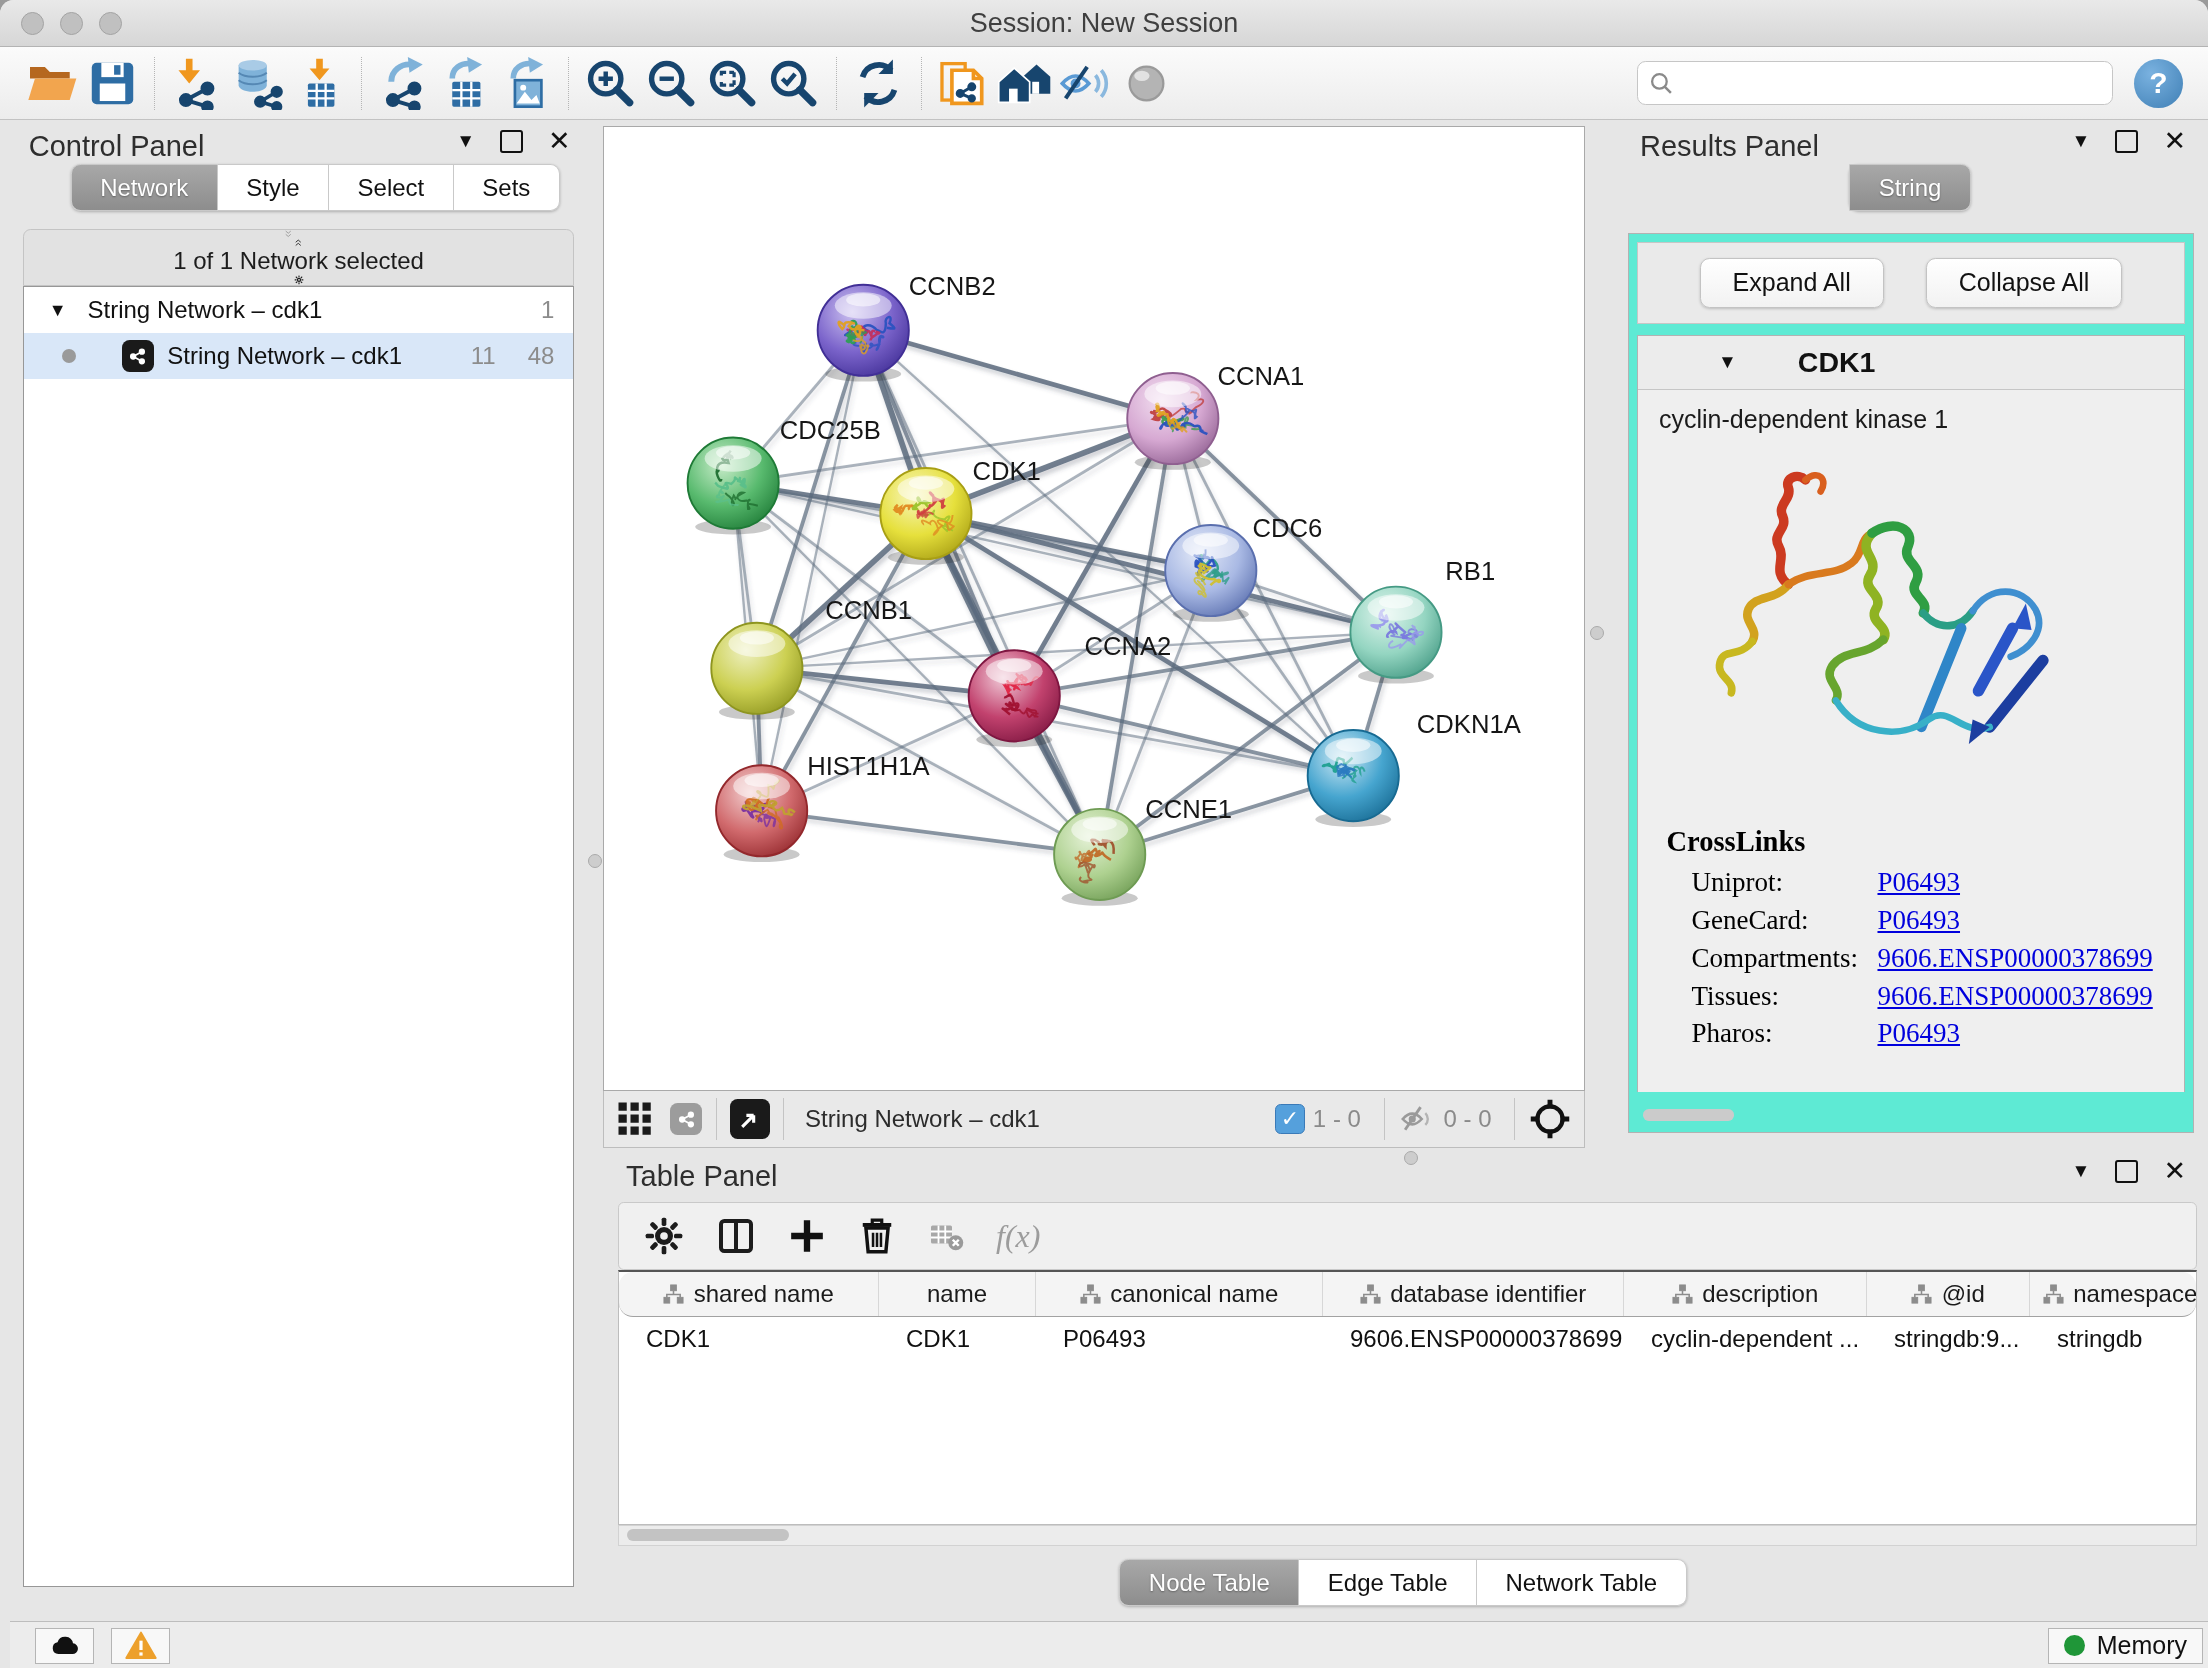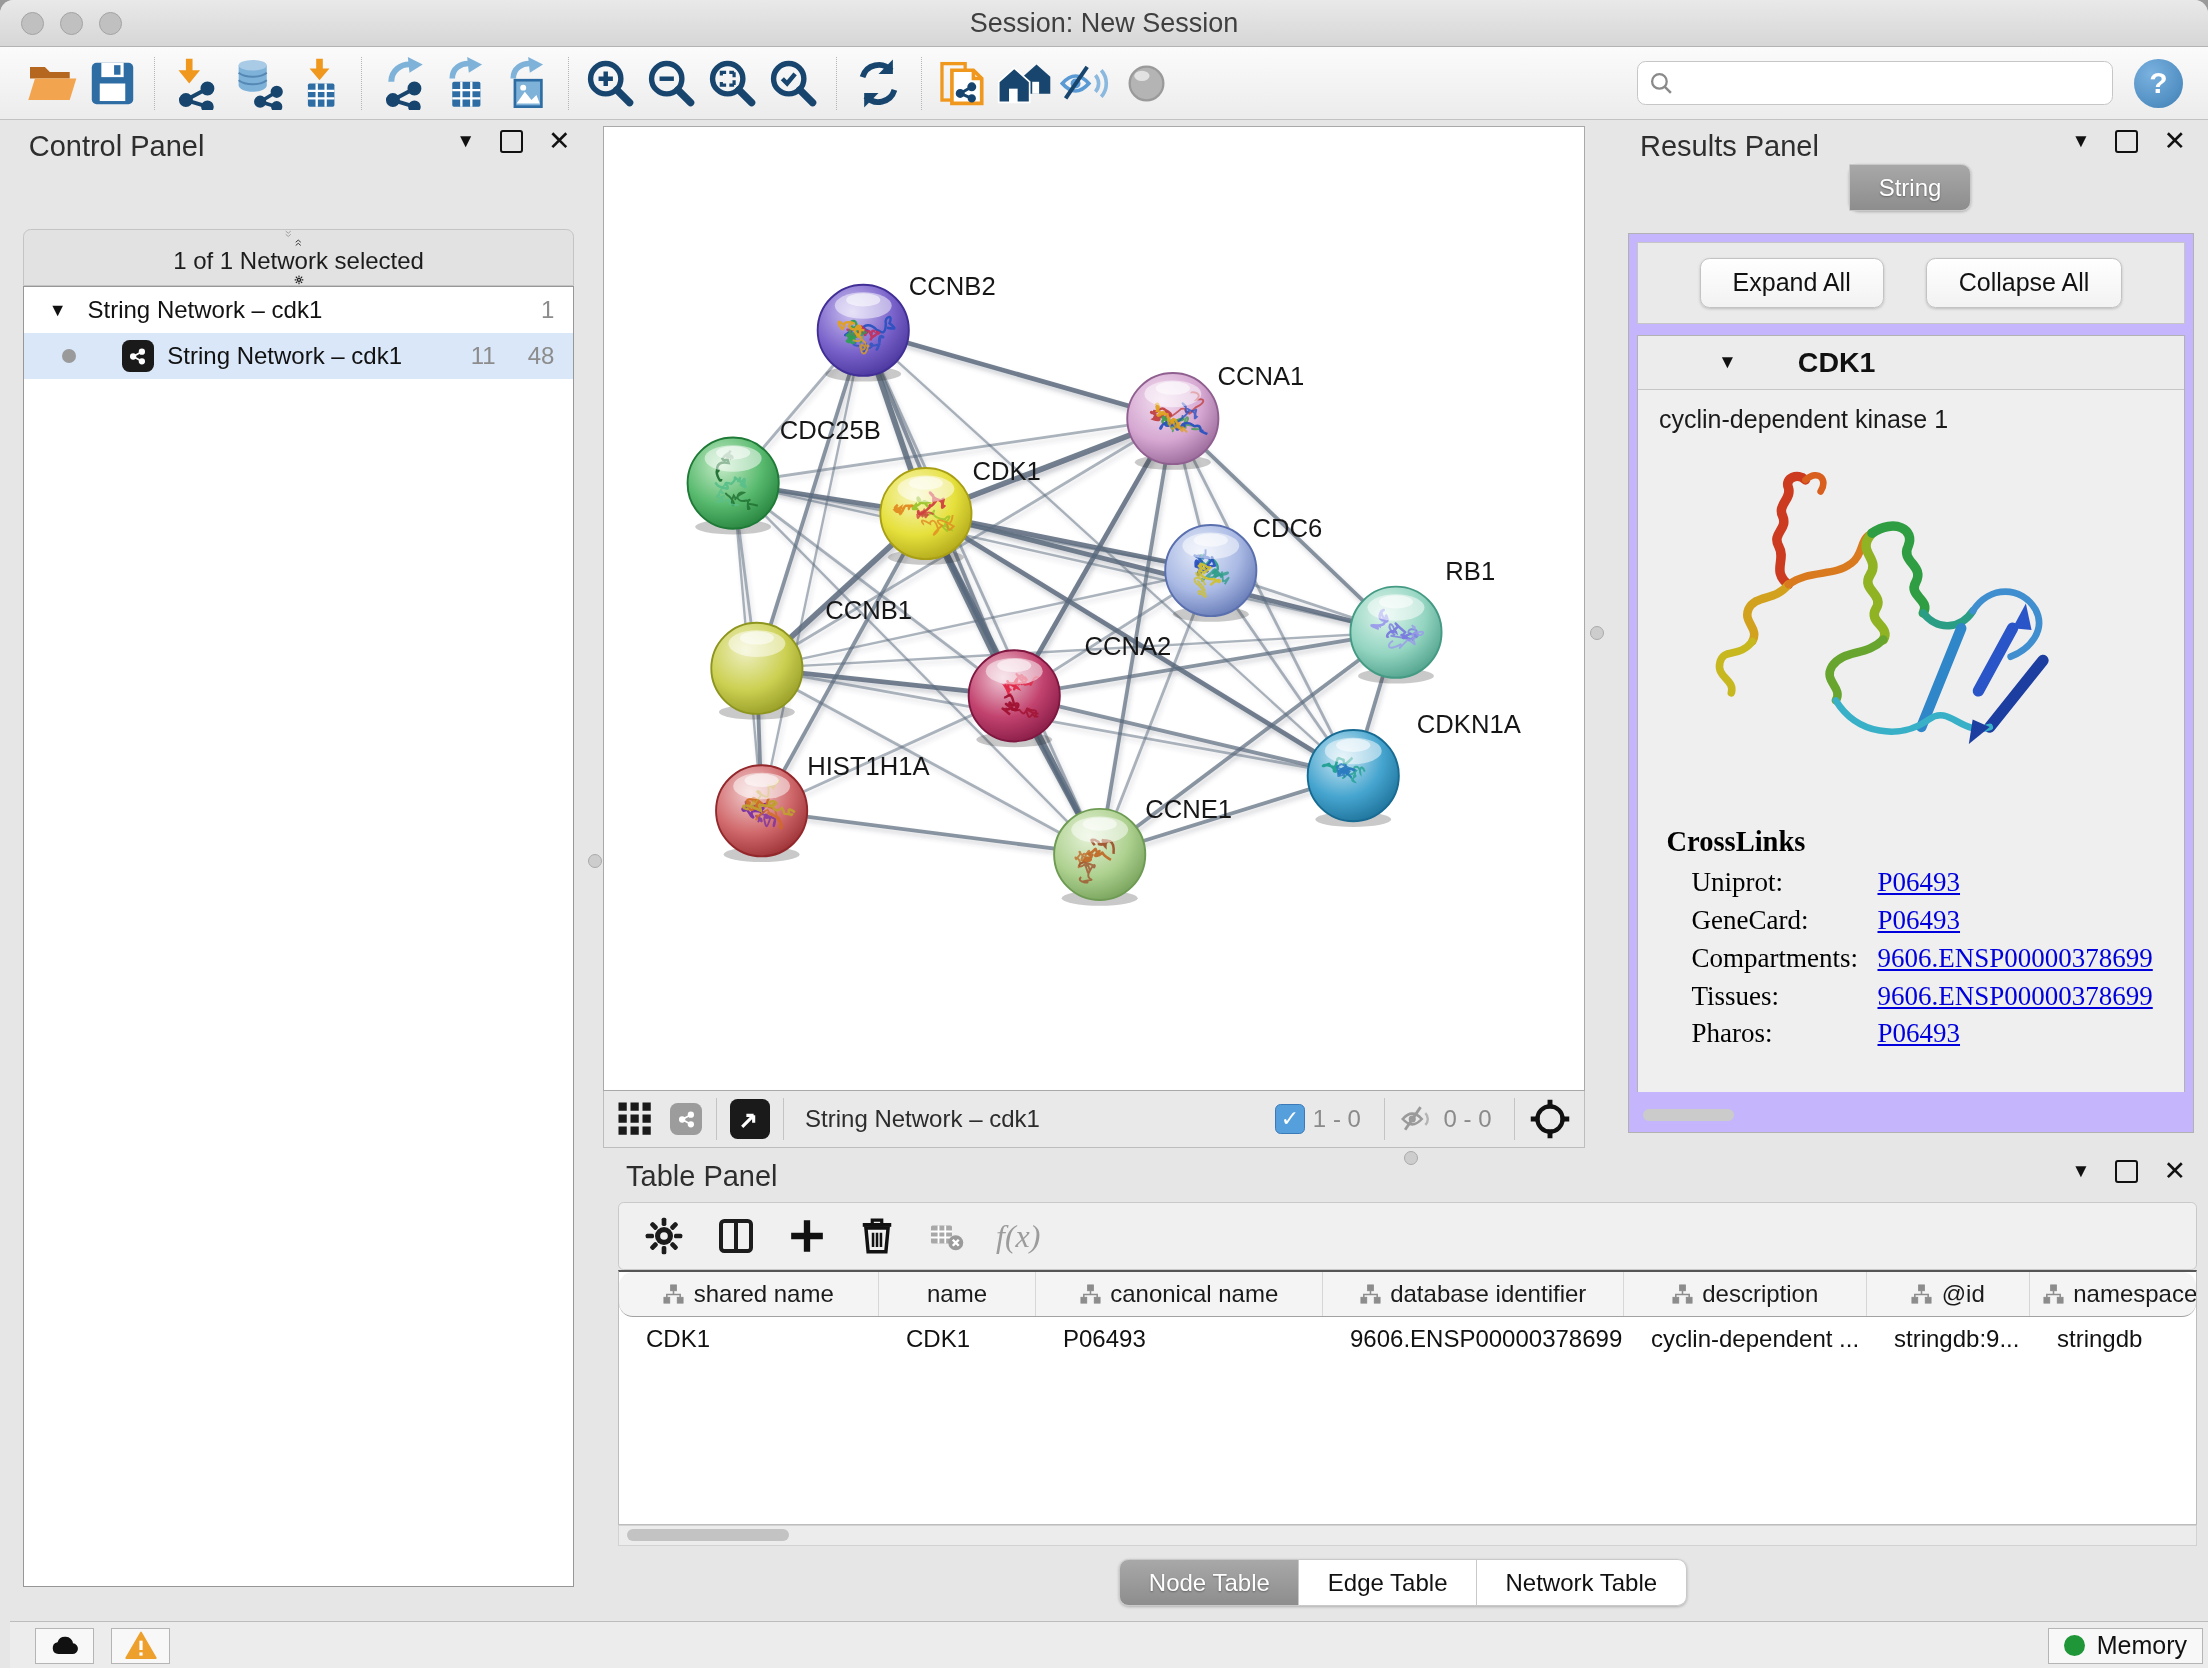"Network" div.seg { html: none -> <div> <div>Network</div> <div>Style</div> <div>Select</div> <div>Sets</div> </div> }
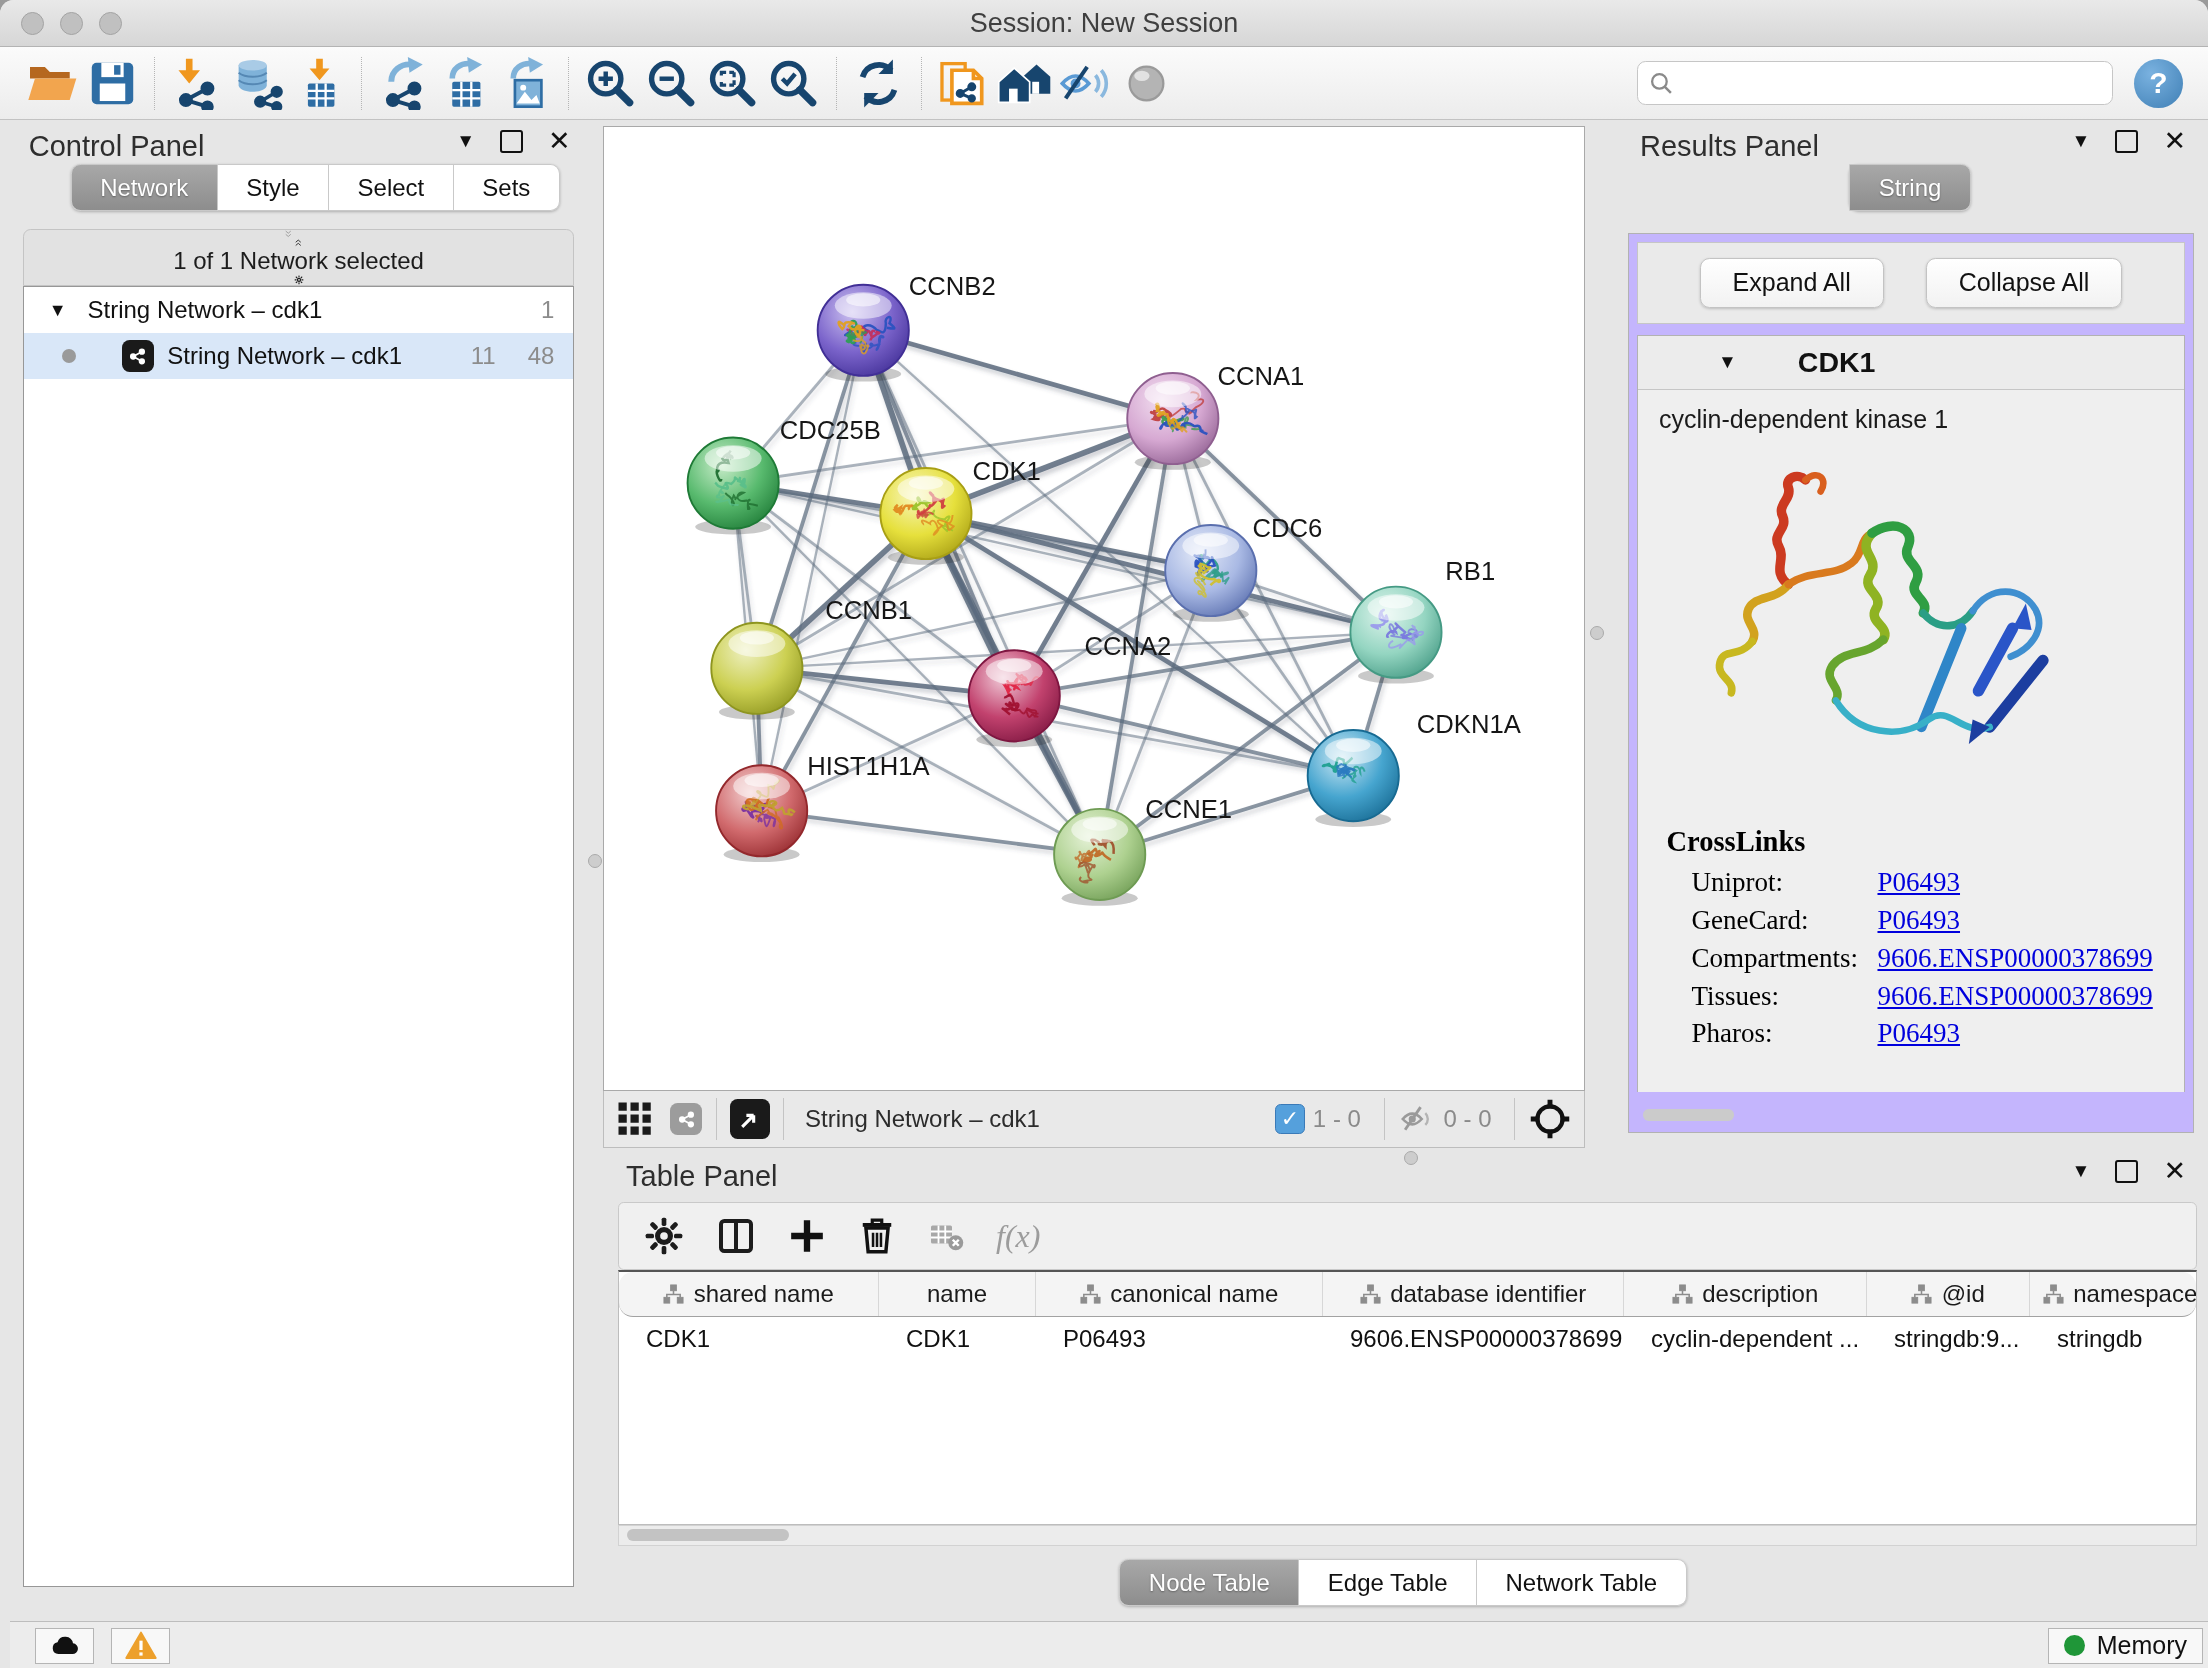"Expand All" .rp-outer { background: #c4b5fd -> #5eead4 }
